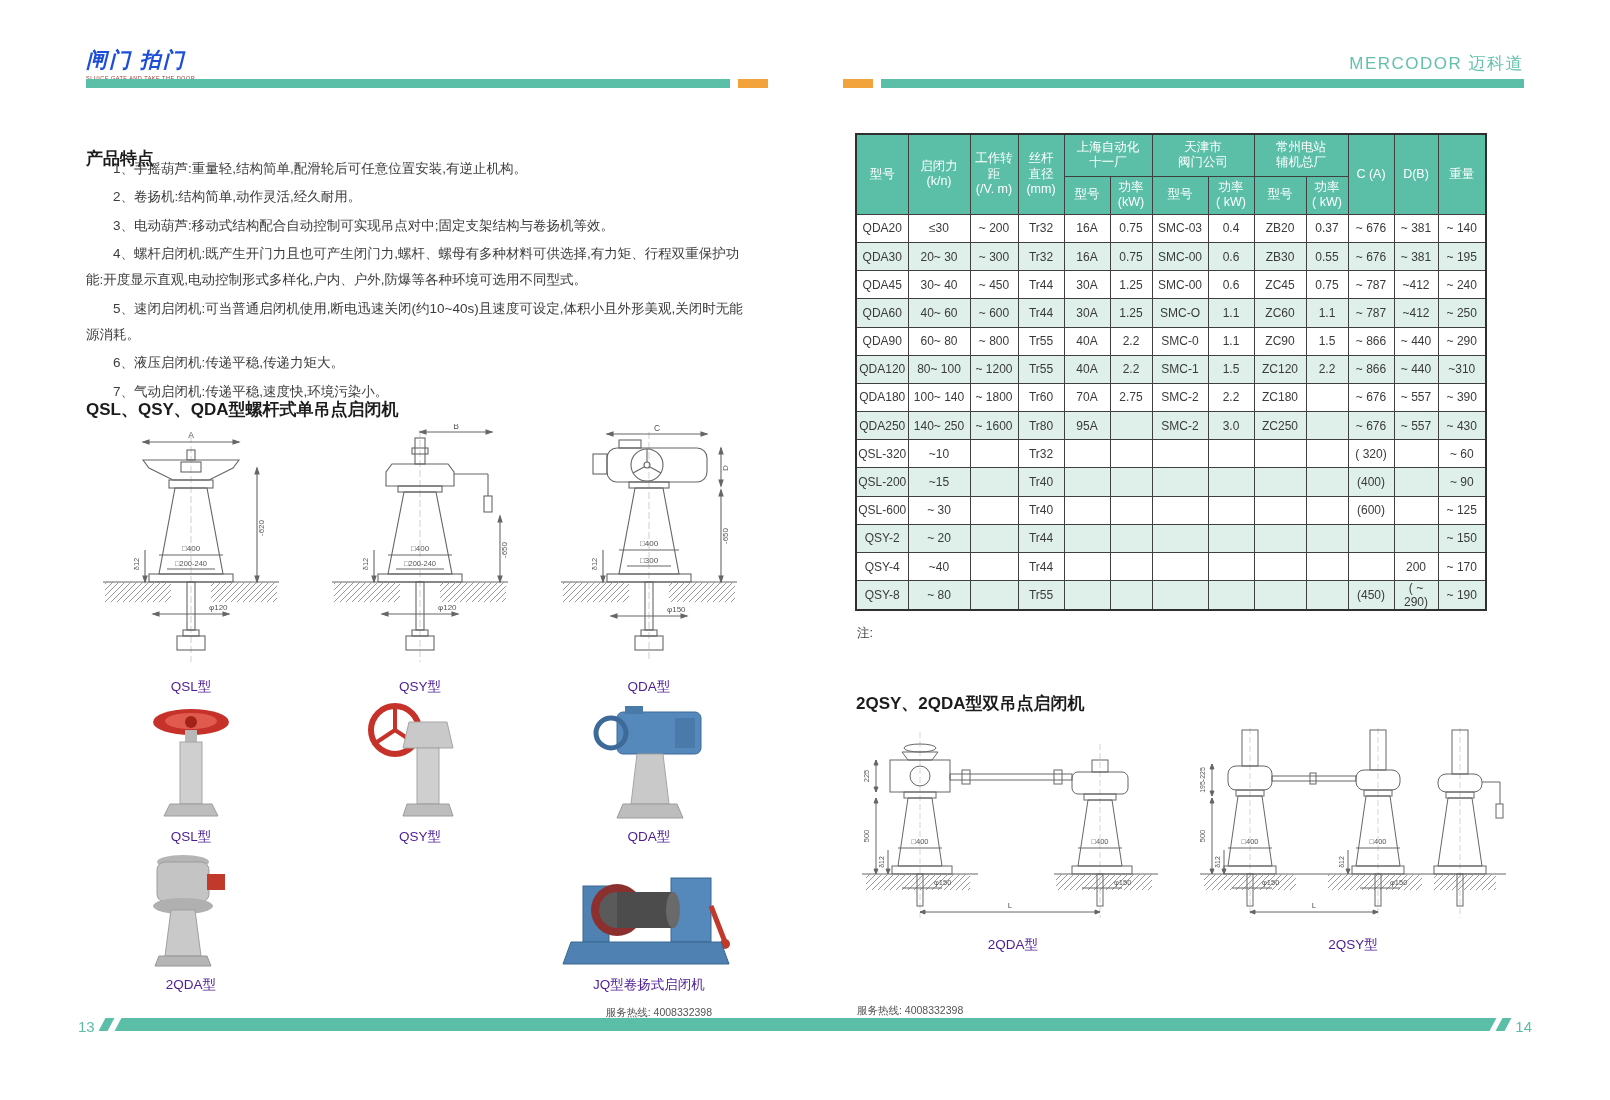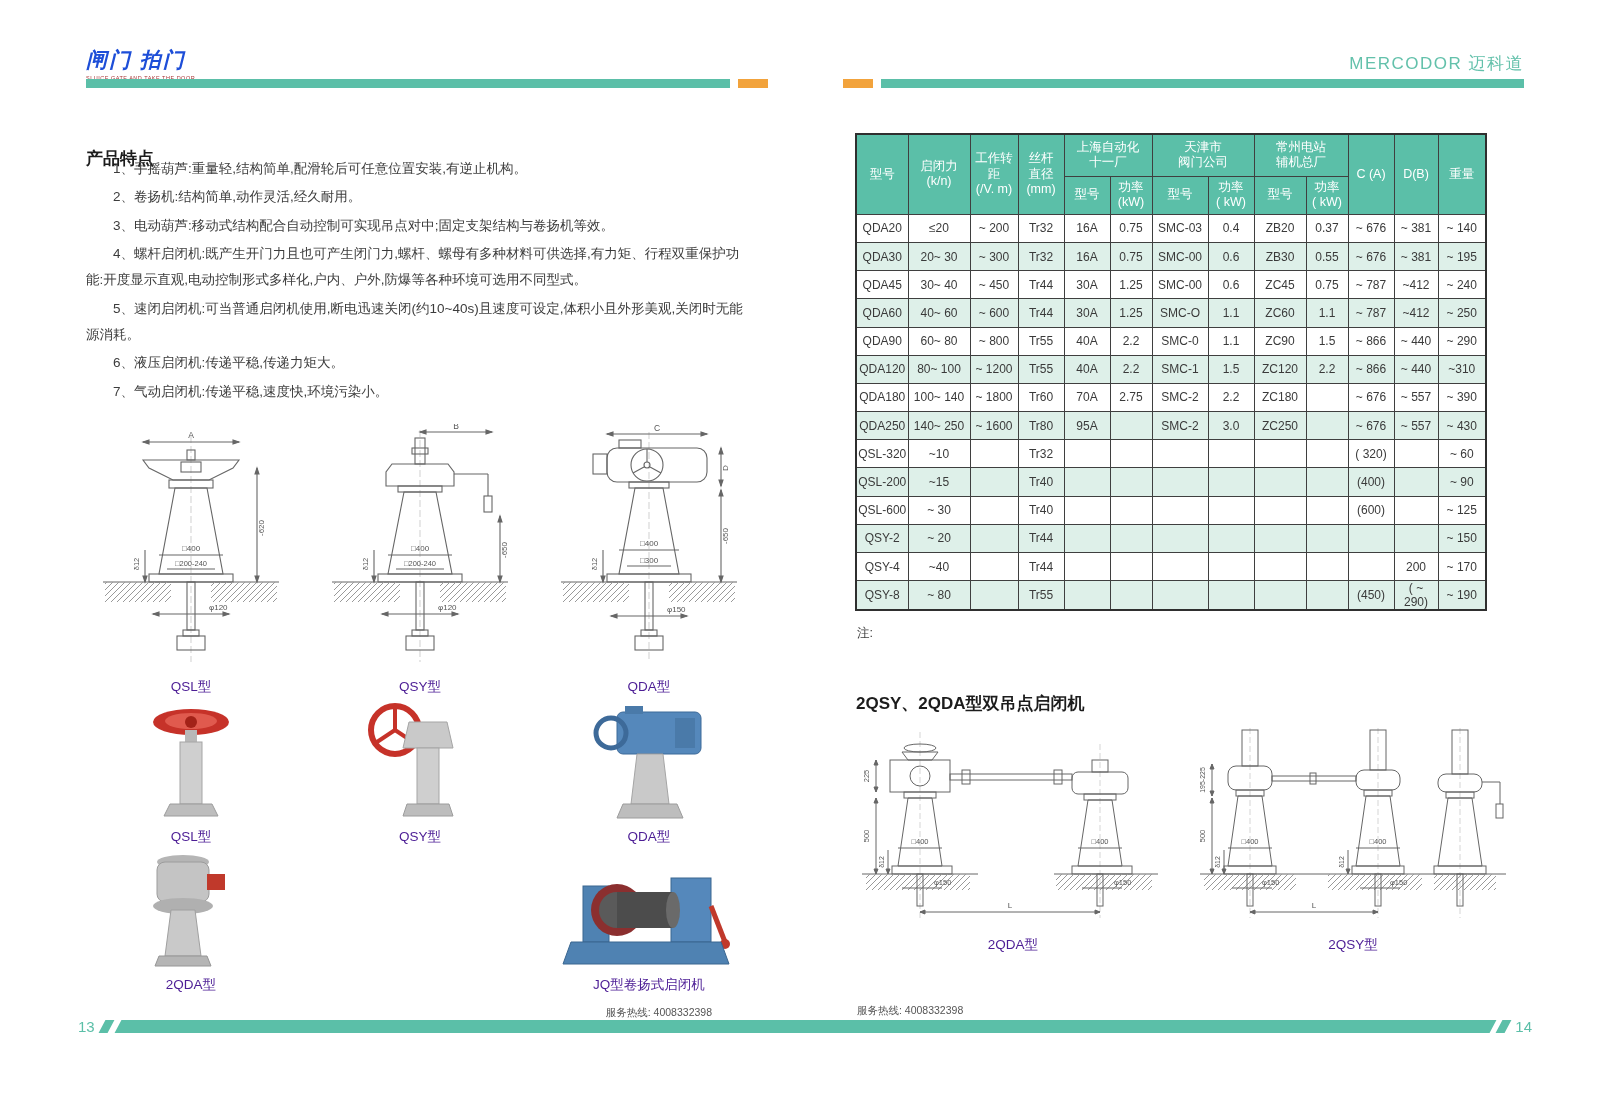"≤20" td { text: 20 -> 30 }
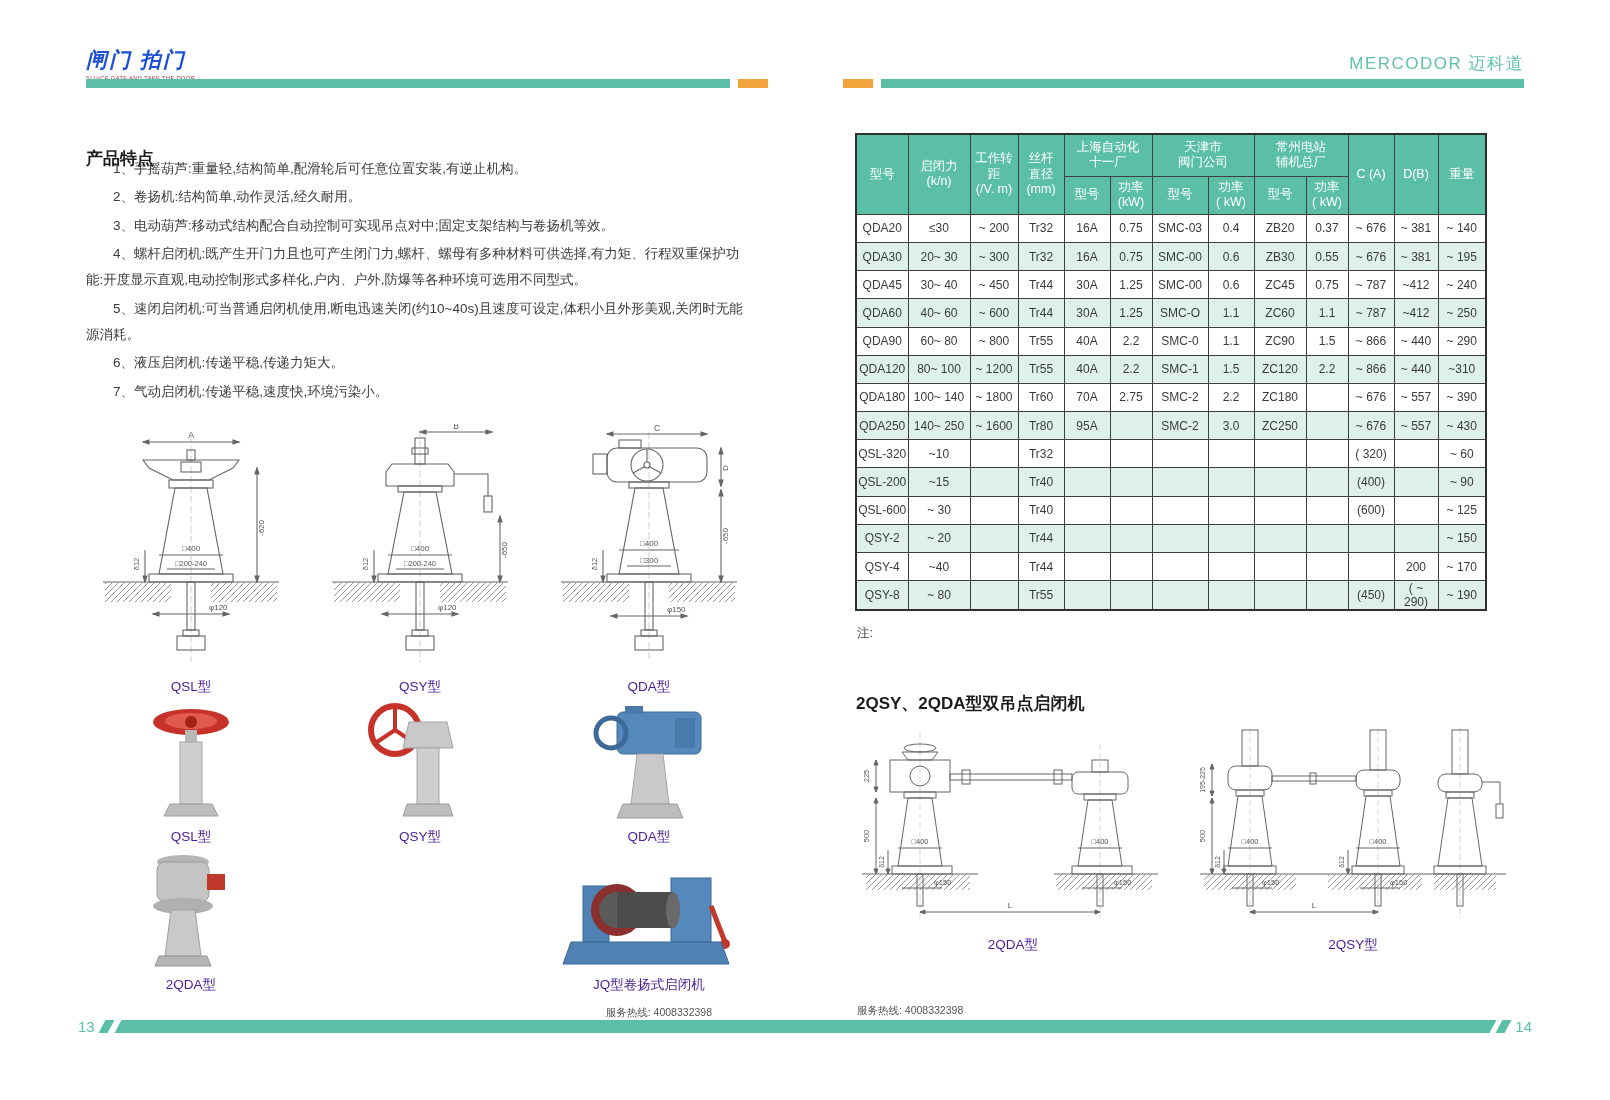"QSL、QSY、QDA型螺杆式单吊点启闭机" div.sec-title { html: none -> <div>QSL、QSY、QDA型螺杆式单吊点启闭机</div> }
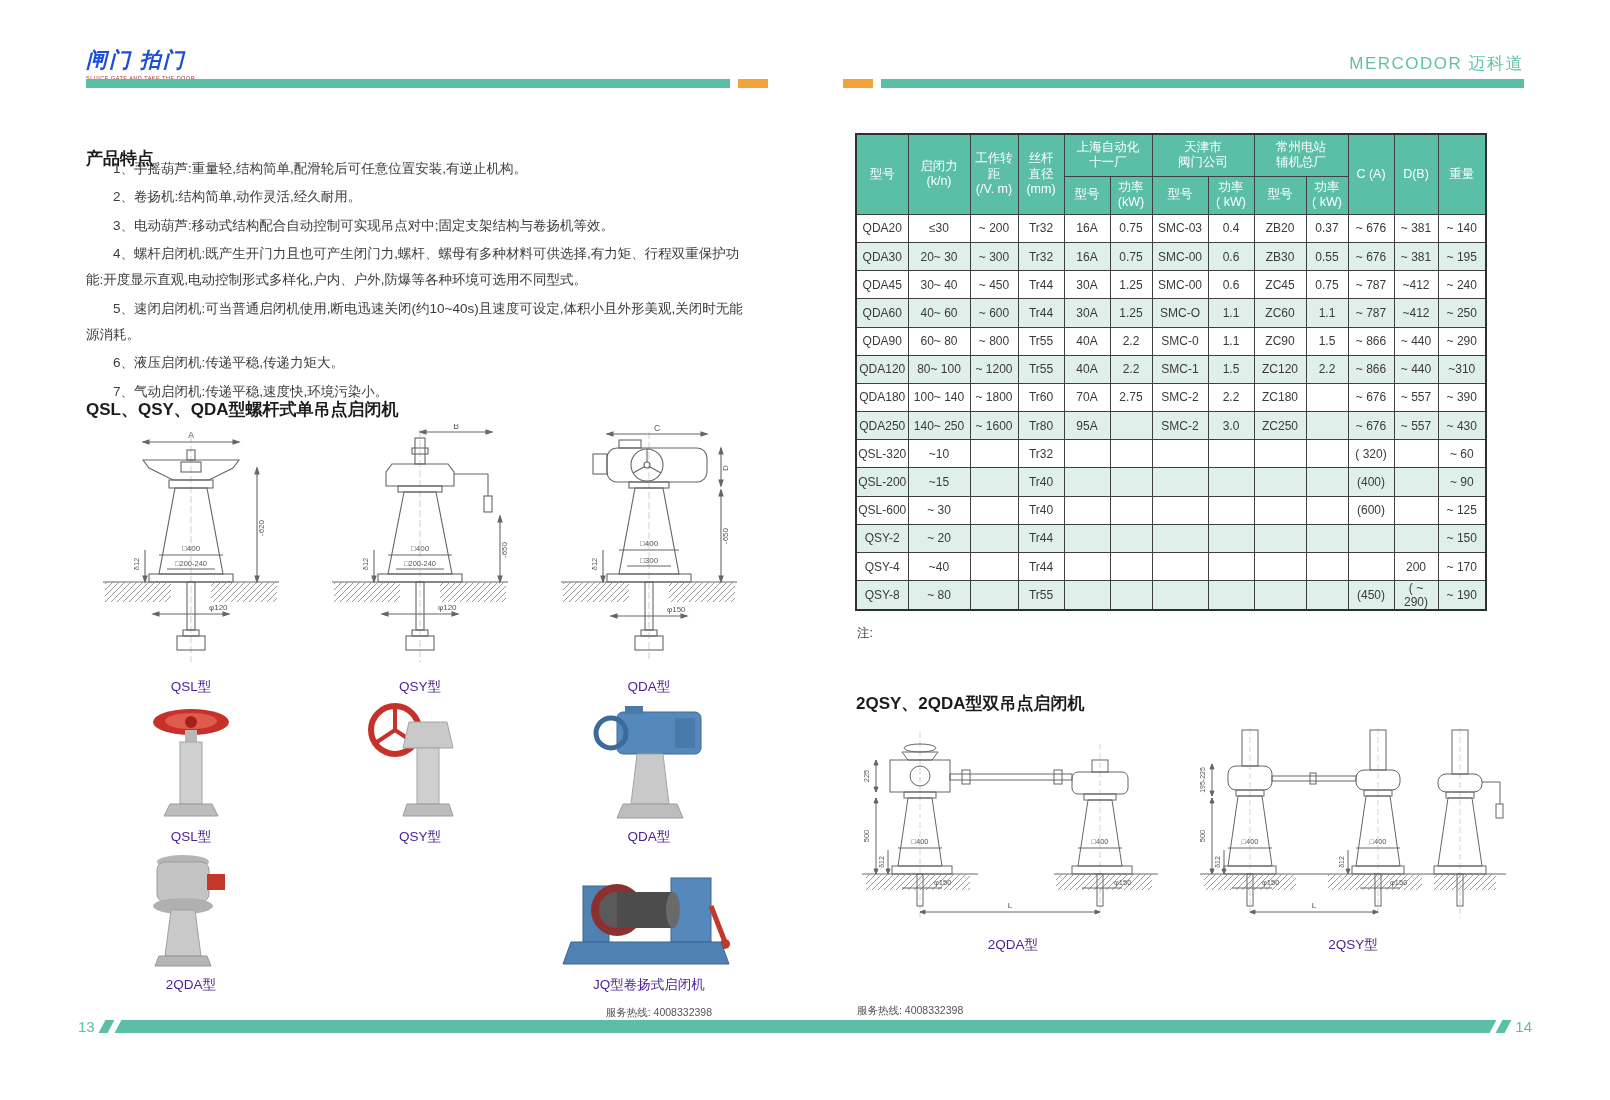"13" .footer { align-items: center -> none }
